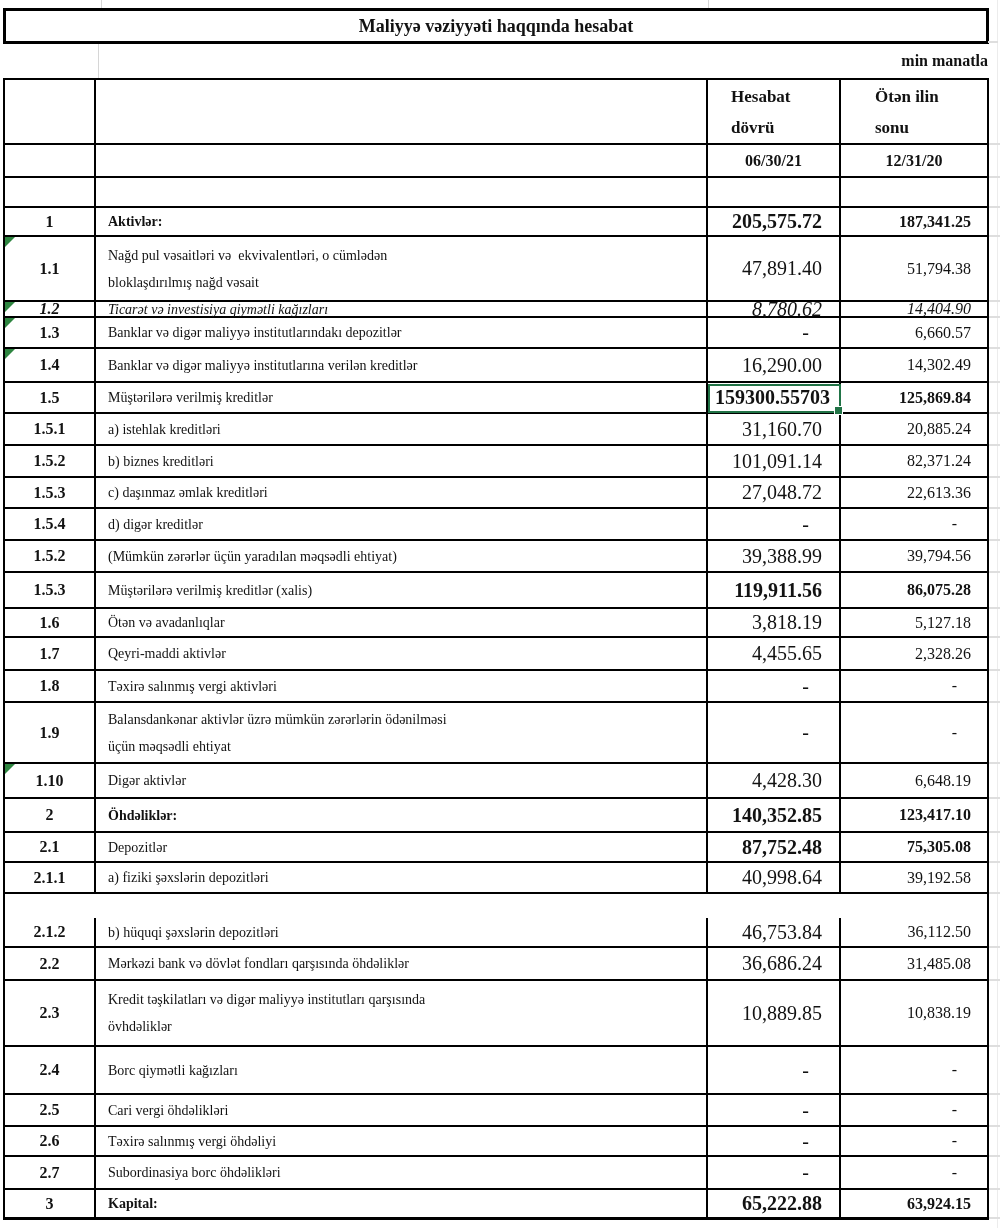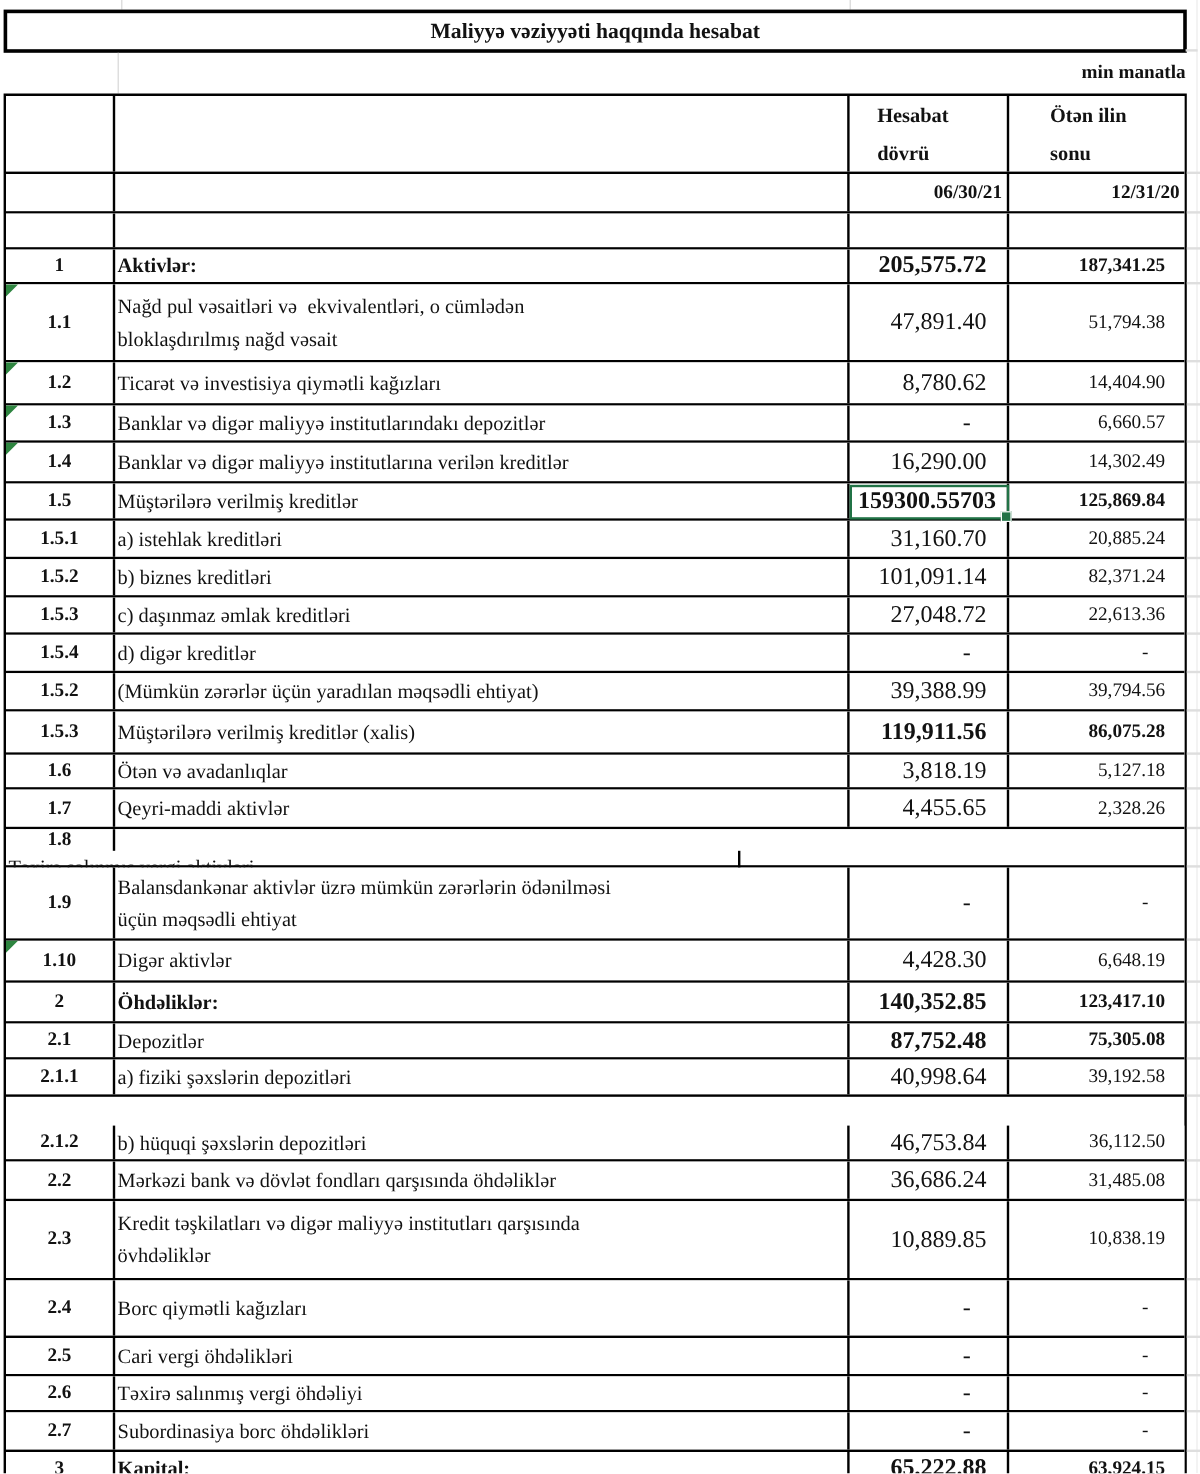"06/30/21" .dates-row .c-v1,.dates-row .c-v2 { justify-content: none -> center }
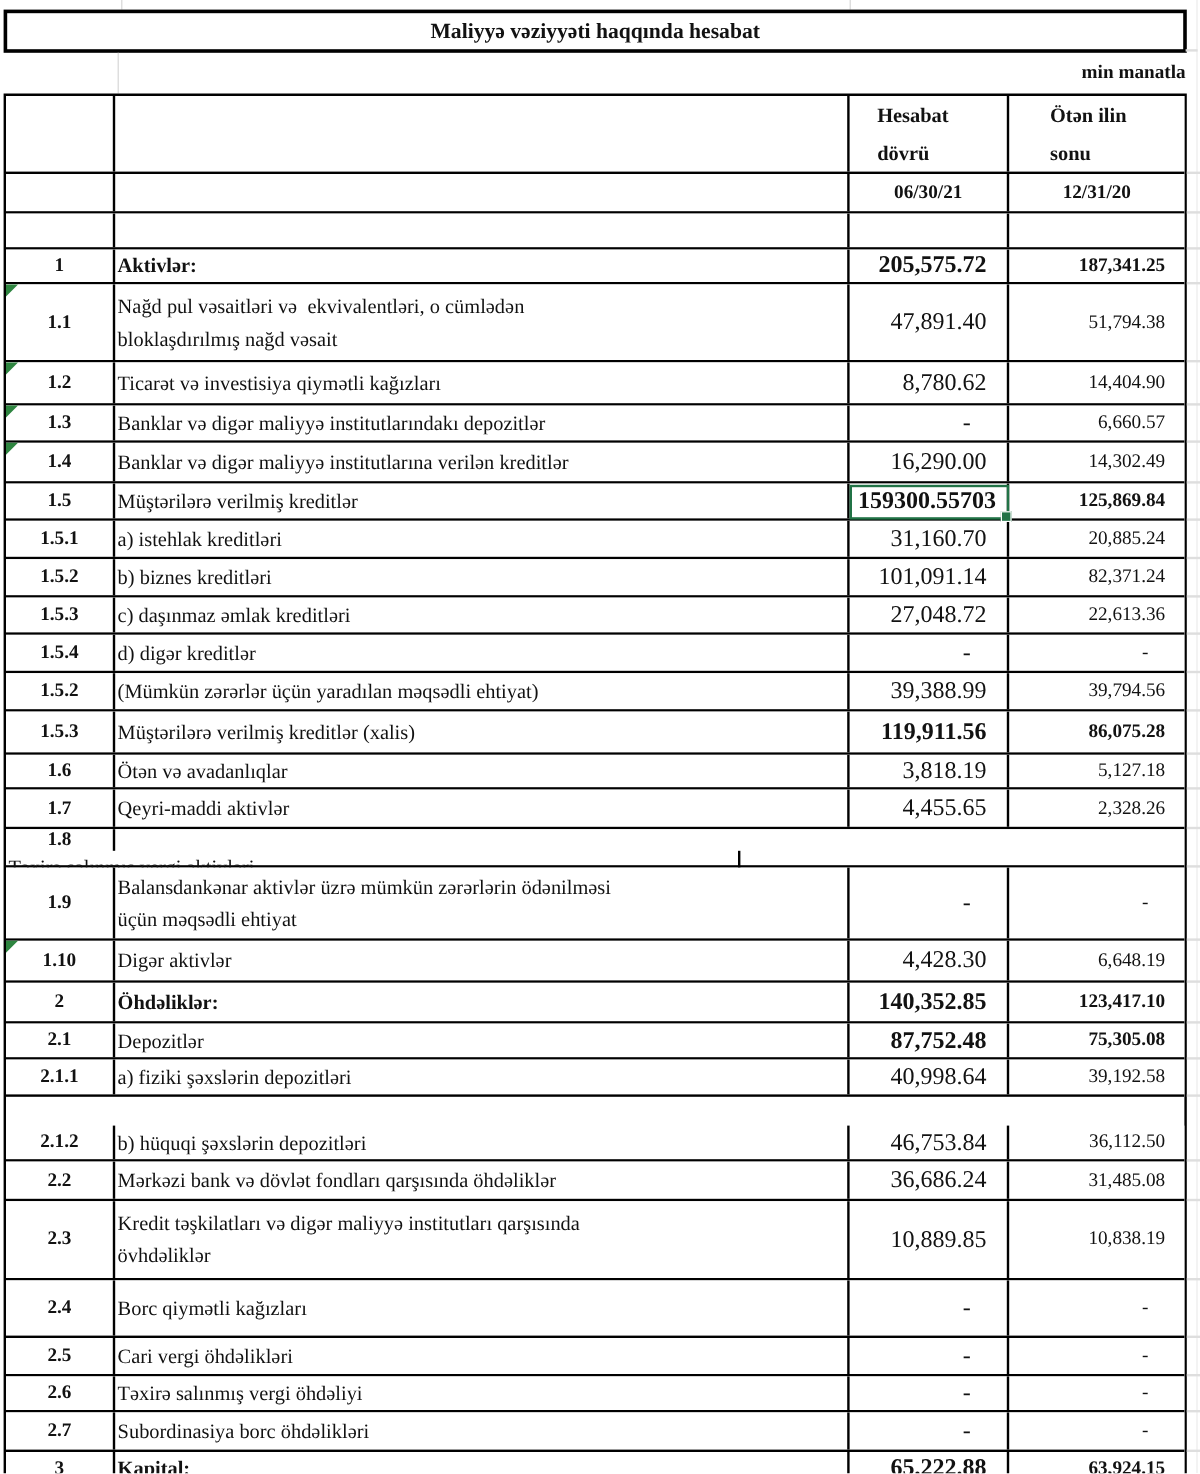"Aktivlər:" .c-desc { font-size: 17px -> 14px; padding-left: 2px -> 12px }
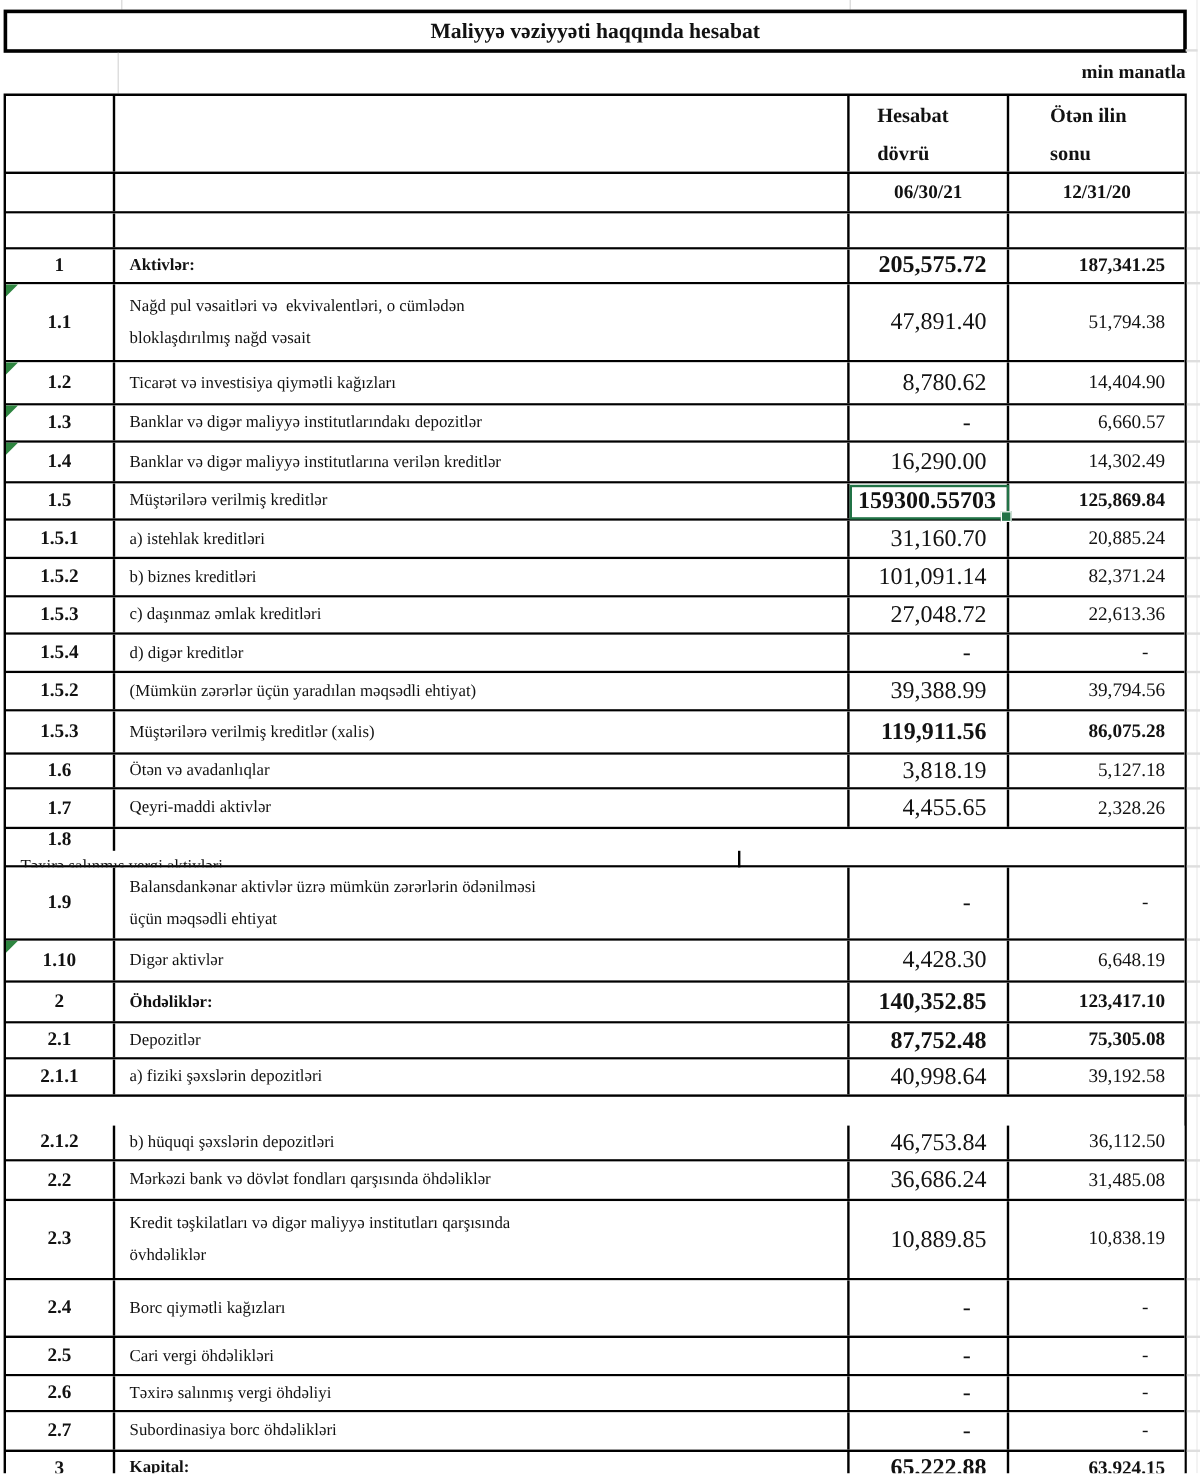"1.2" div.row { font-style: none -> italic; height: 36px -> 16px }
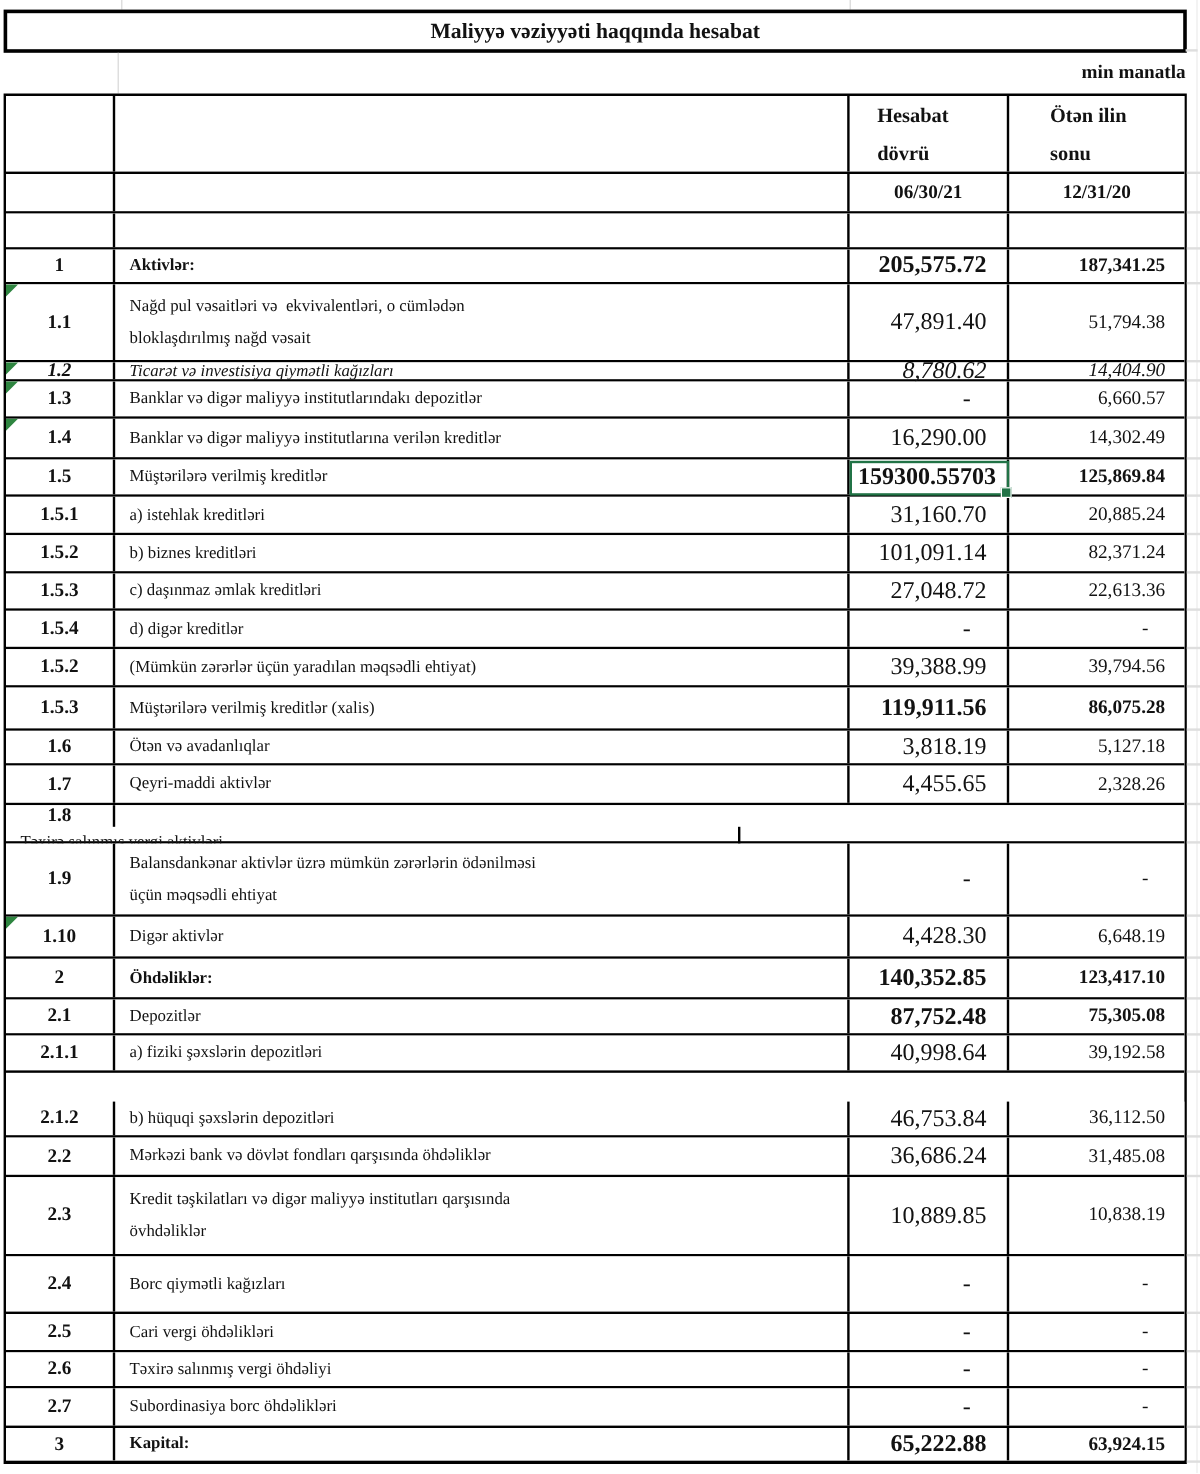"1.8" div.row { flex-direction: column -> none }
